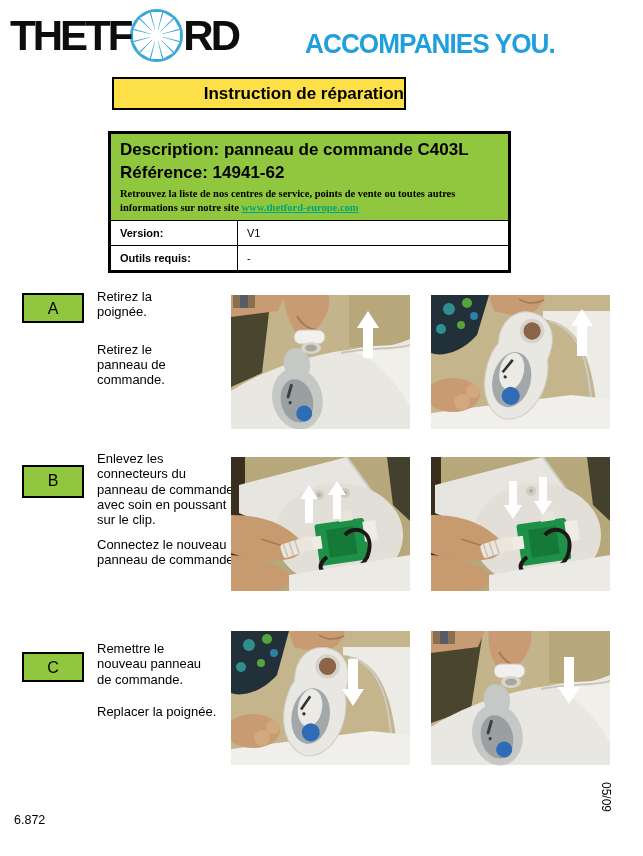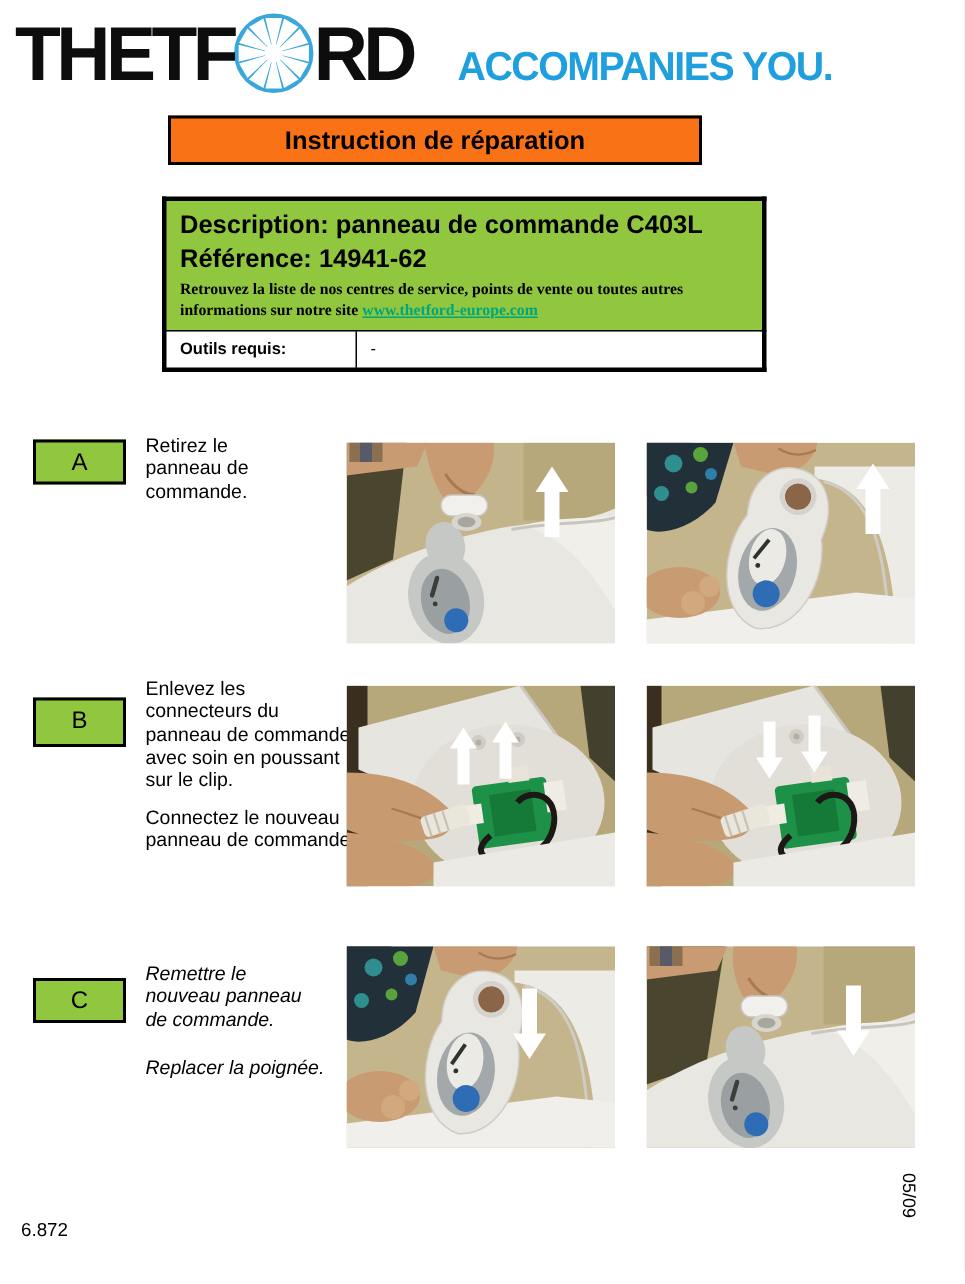"THETF" .logo-text { font-size: 50px -> 42px }
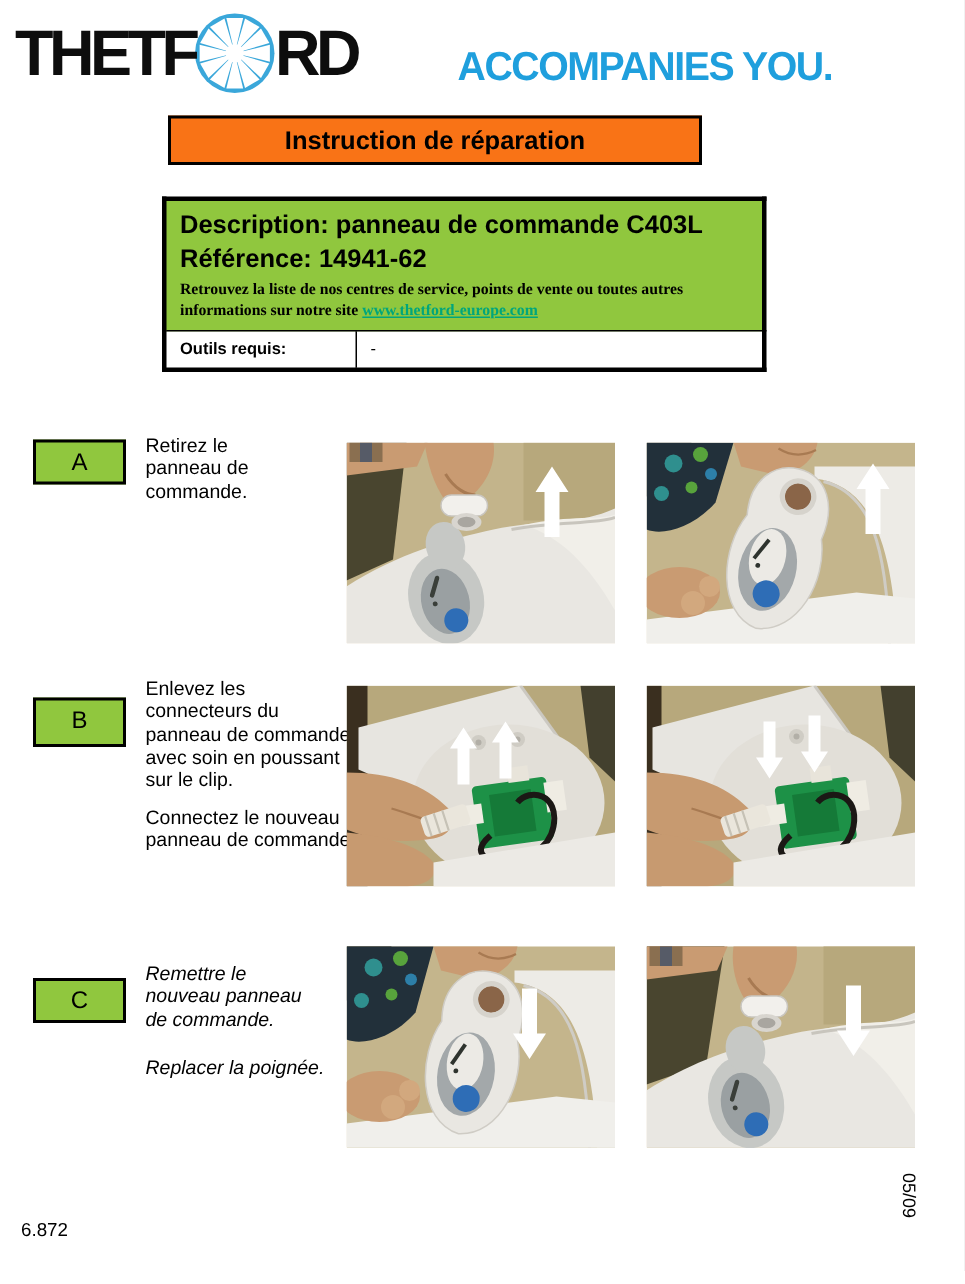"Instruction de réparation" .title-box { background: #f97316 -> #fde047; text-align: center -> right; width: 356px -> 294px }
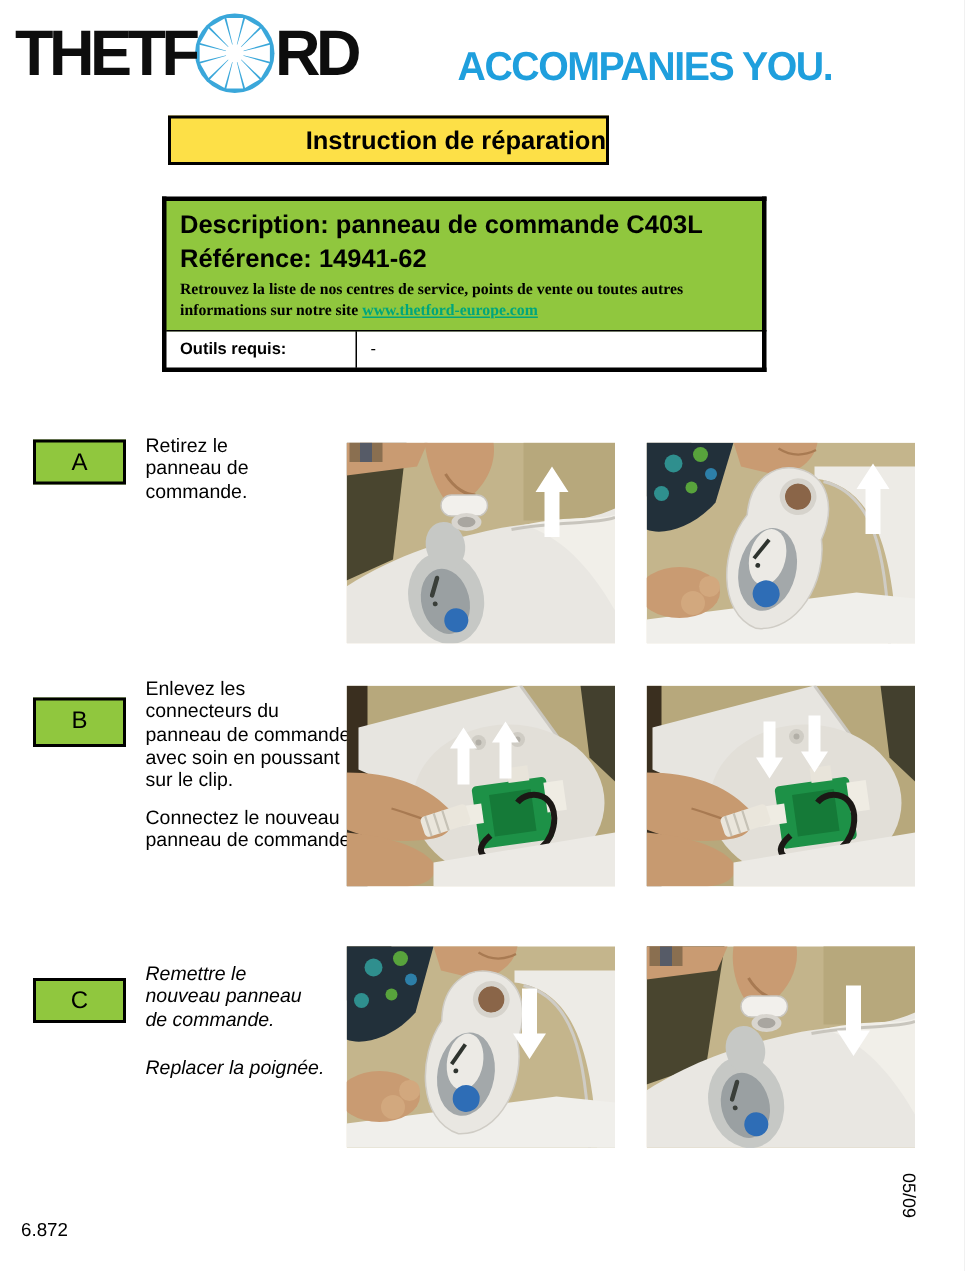"Version:" tr { html: none -> <tr> <td>Version:</td> <td>V1</td> </tr> }
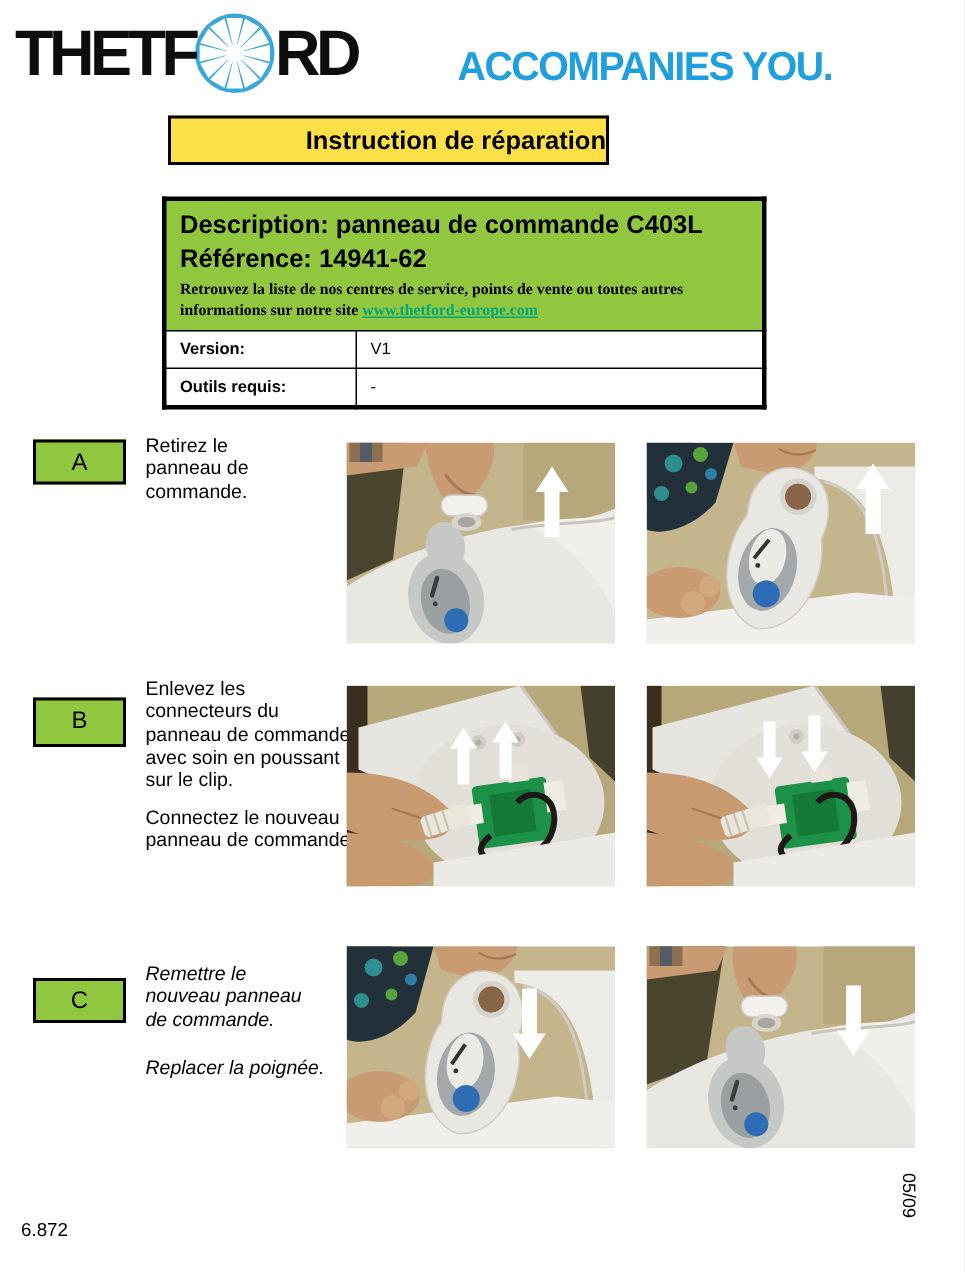"Retirez la poignée." p { html: none -> <p>Retirez la poignée.</p> }
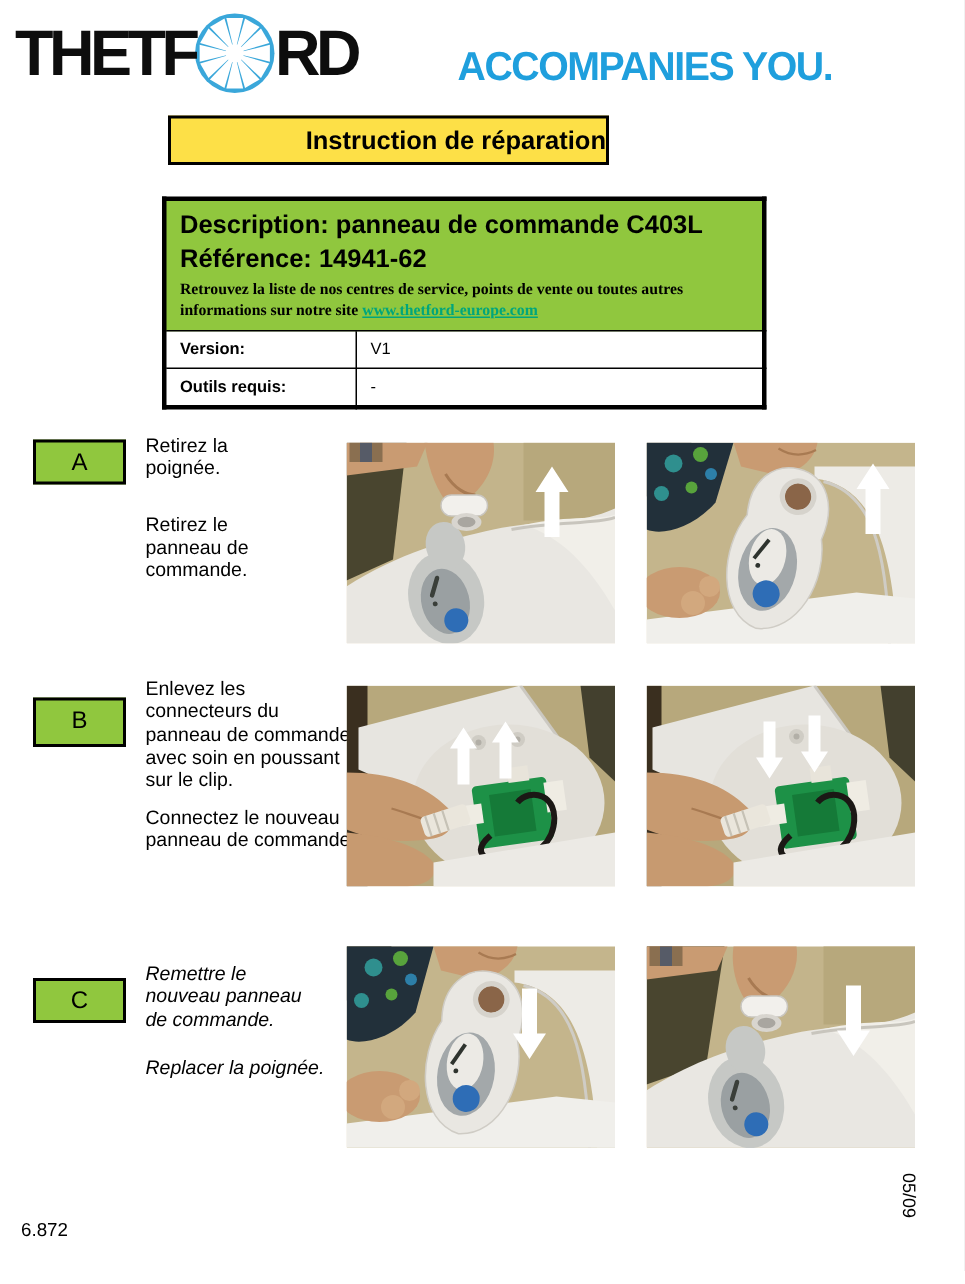"Remettre le nouveau panneau de" .tc { font-style: italic -> none }
